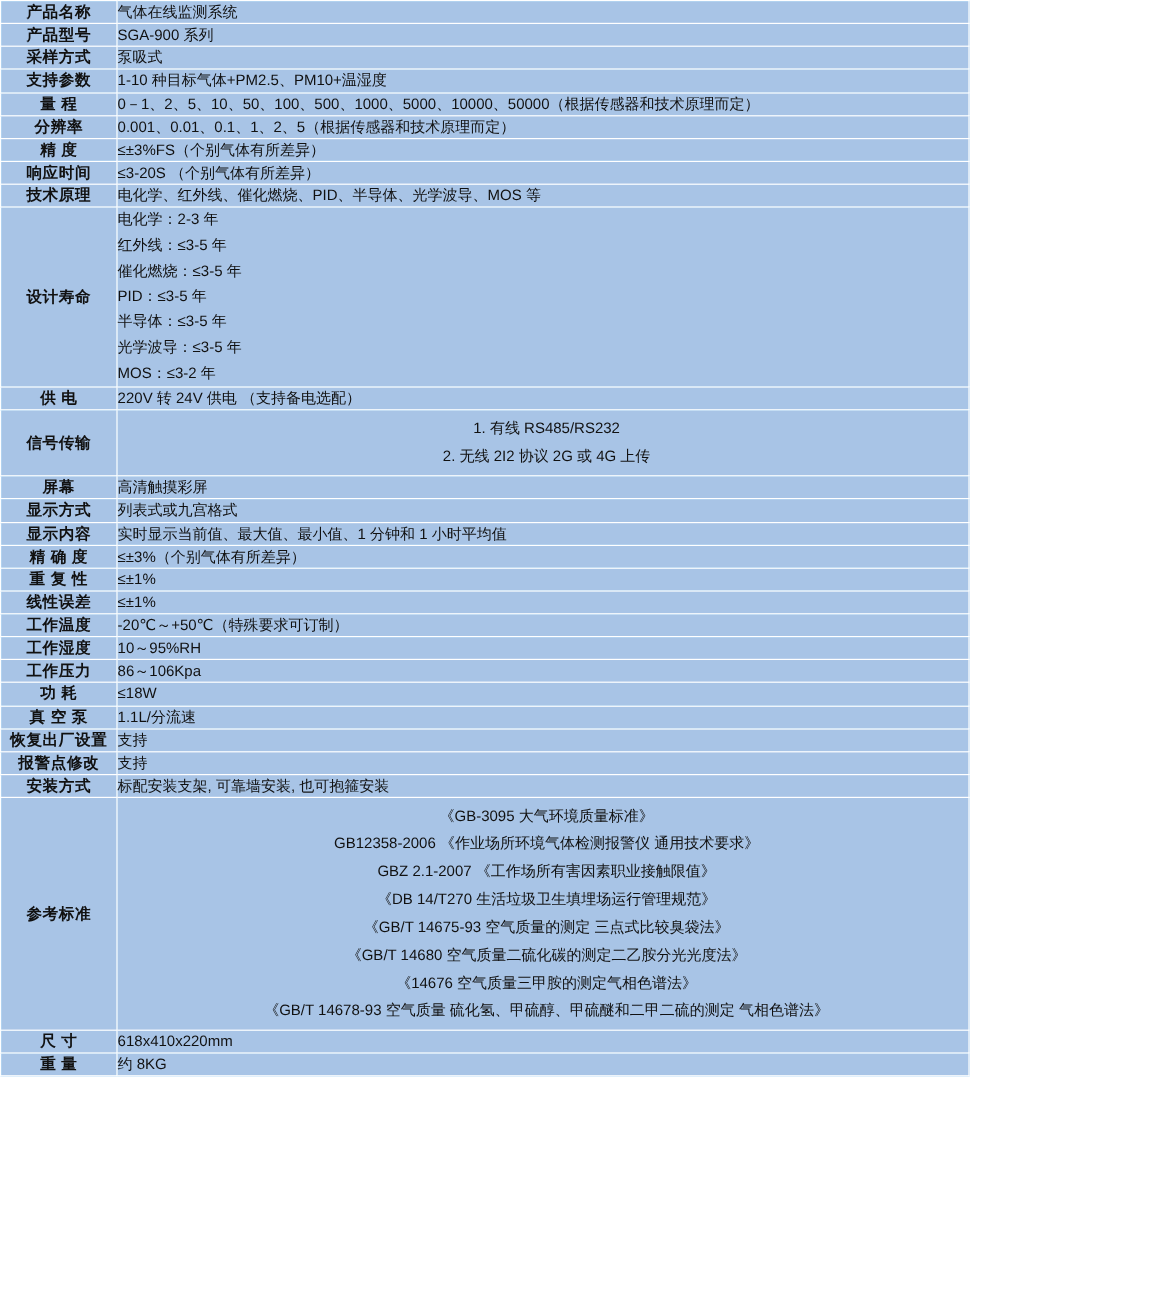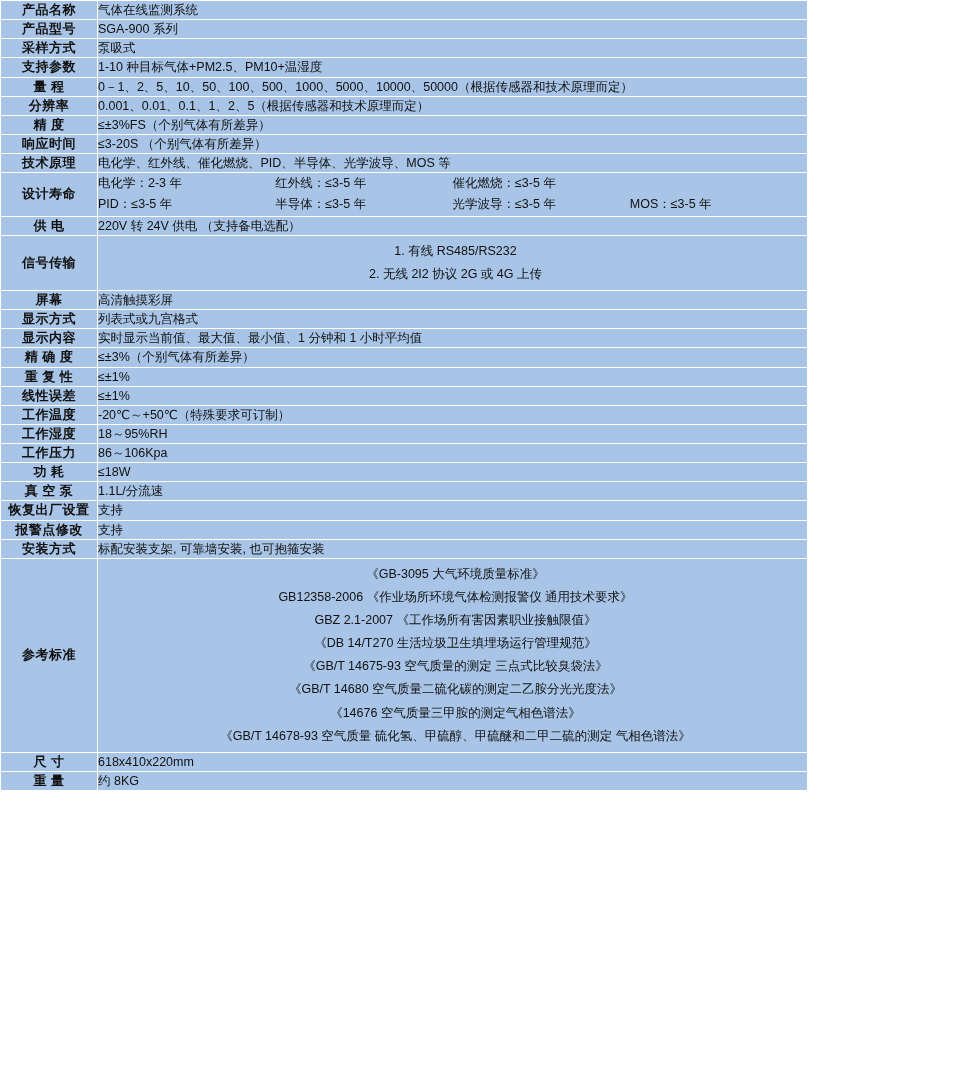"电化学：2-3 年" .life-row { flex-direction: none -> column }
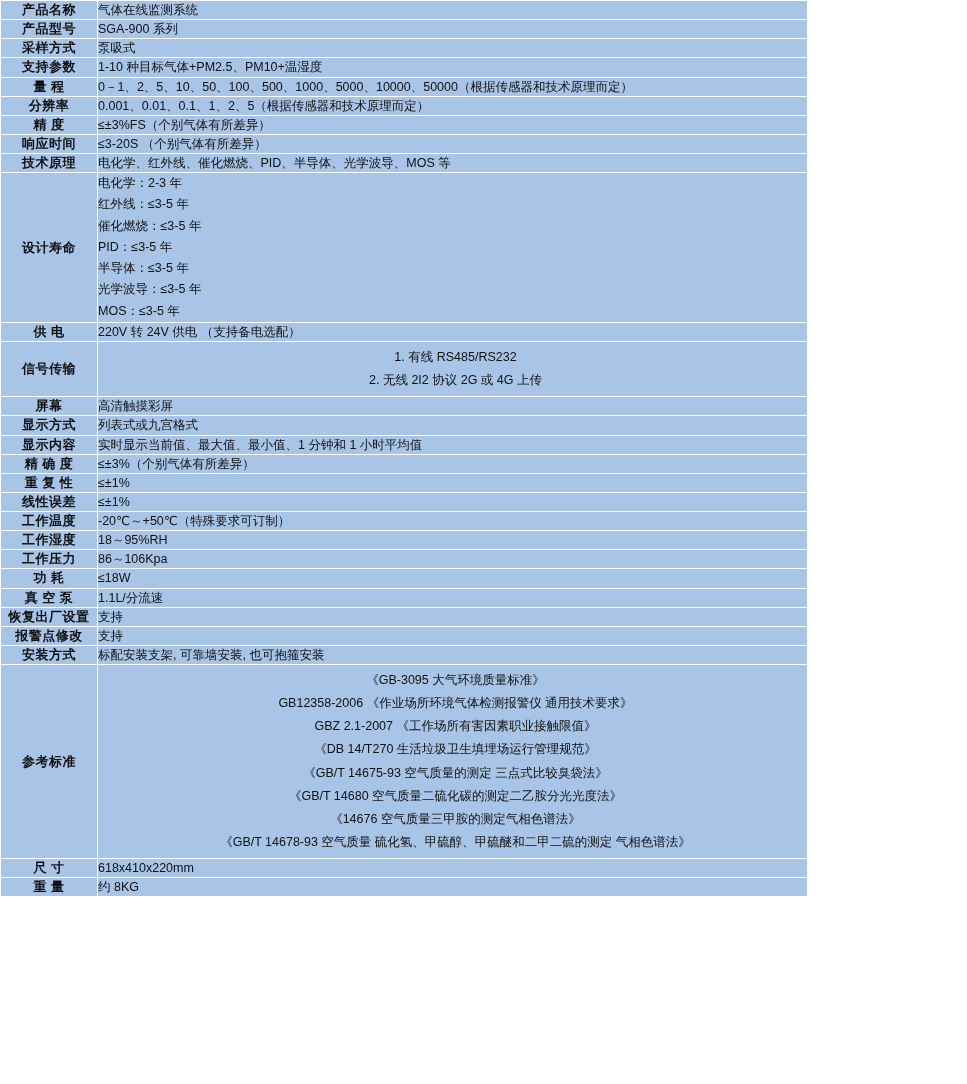"MOS：≤3-5 年" div.life-cell { text: 3-5 -> 3-2 }
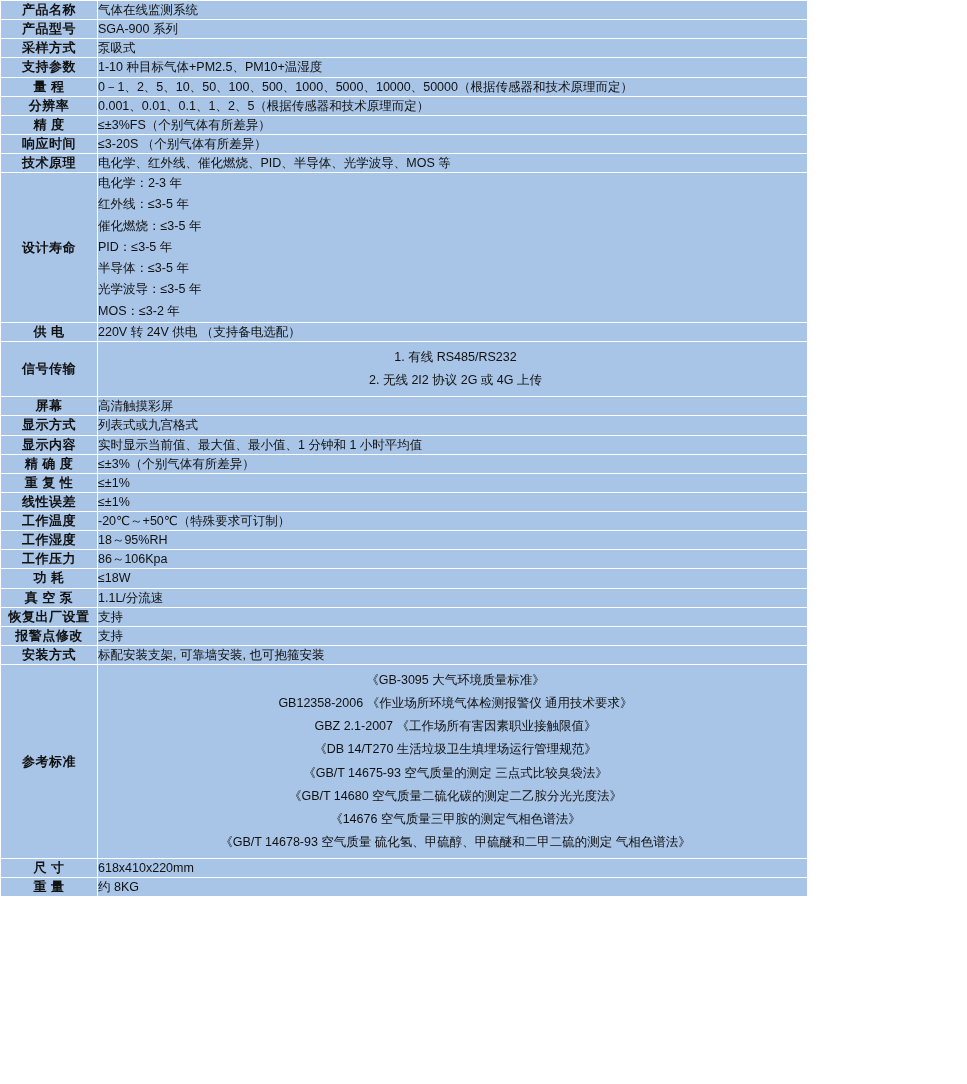"18～95%RH" td.value { text: 18 -> 10 }
